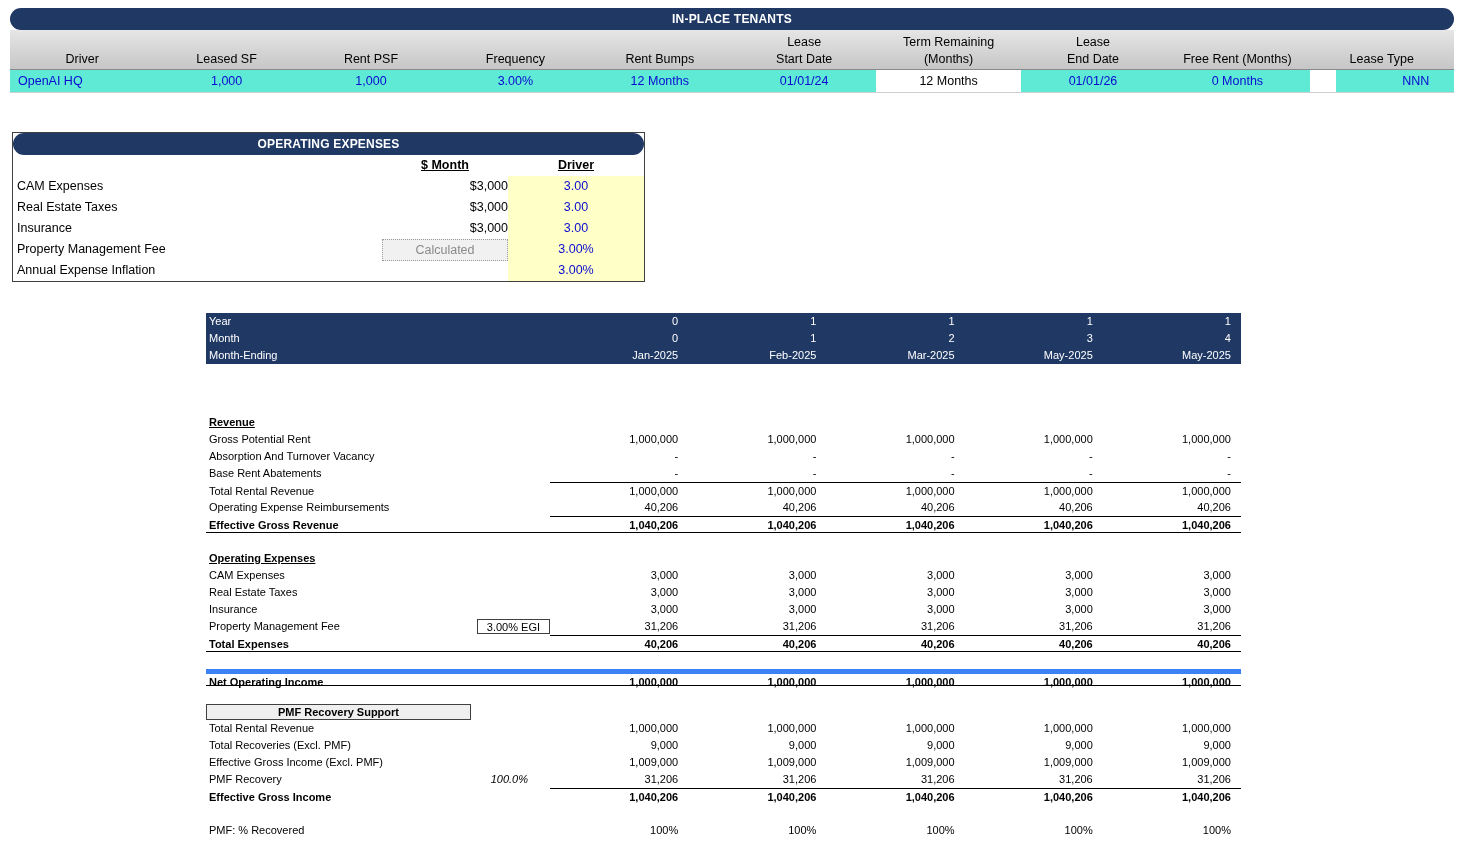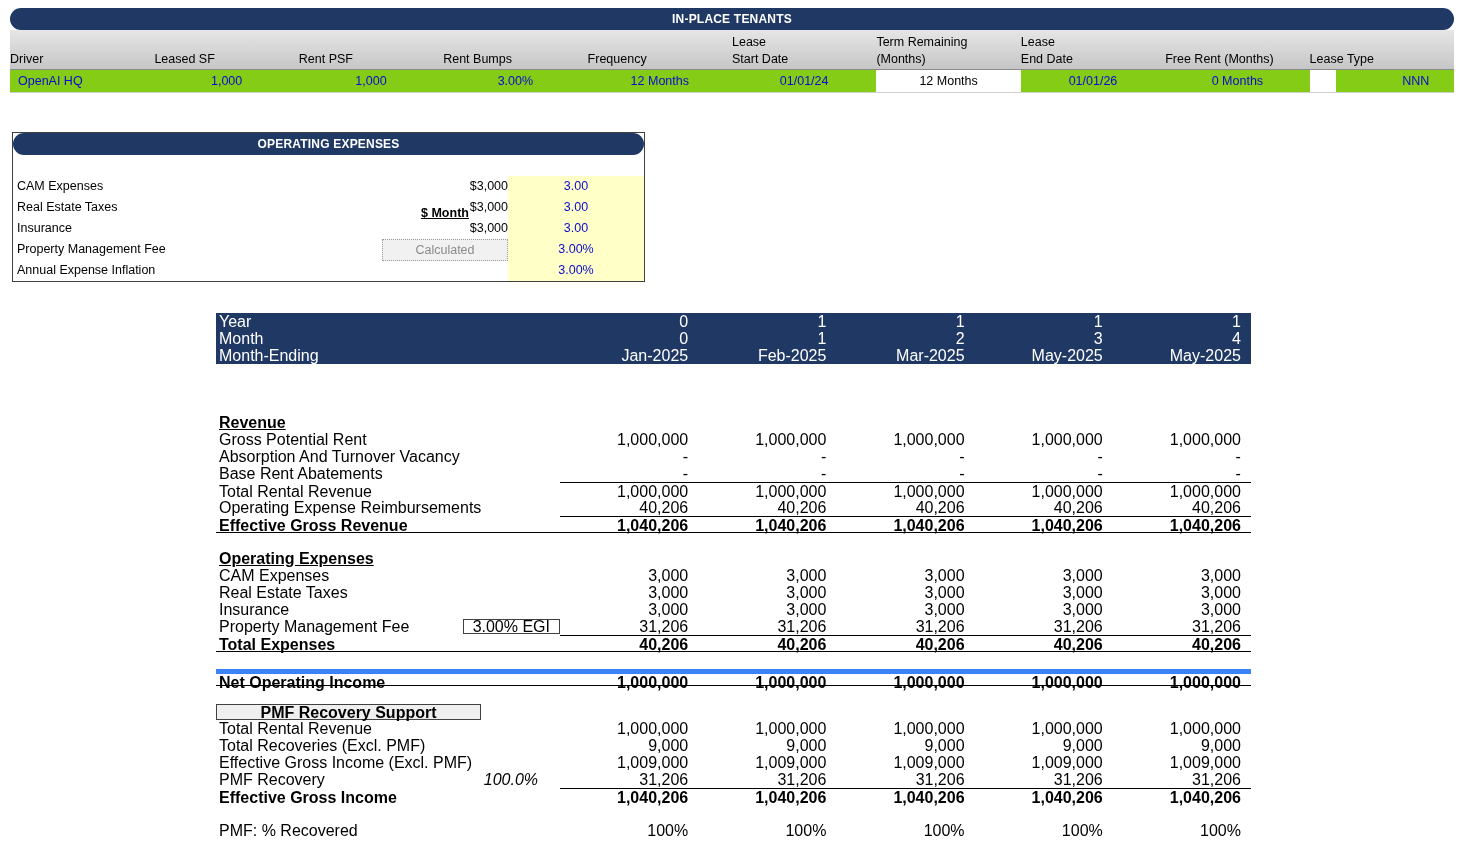"Lease" .t-th { text-align: left -> center }
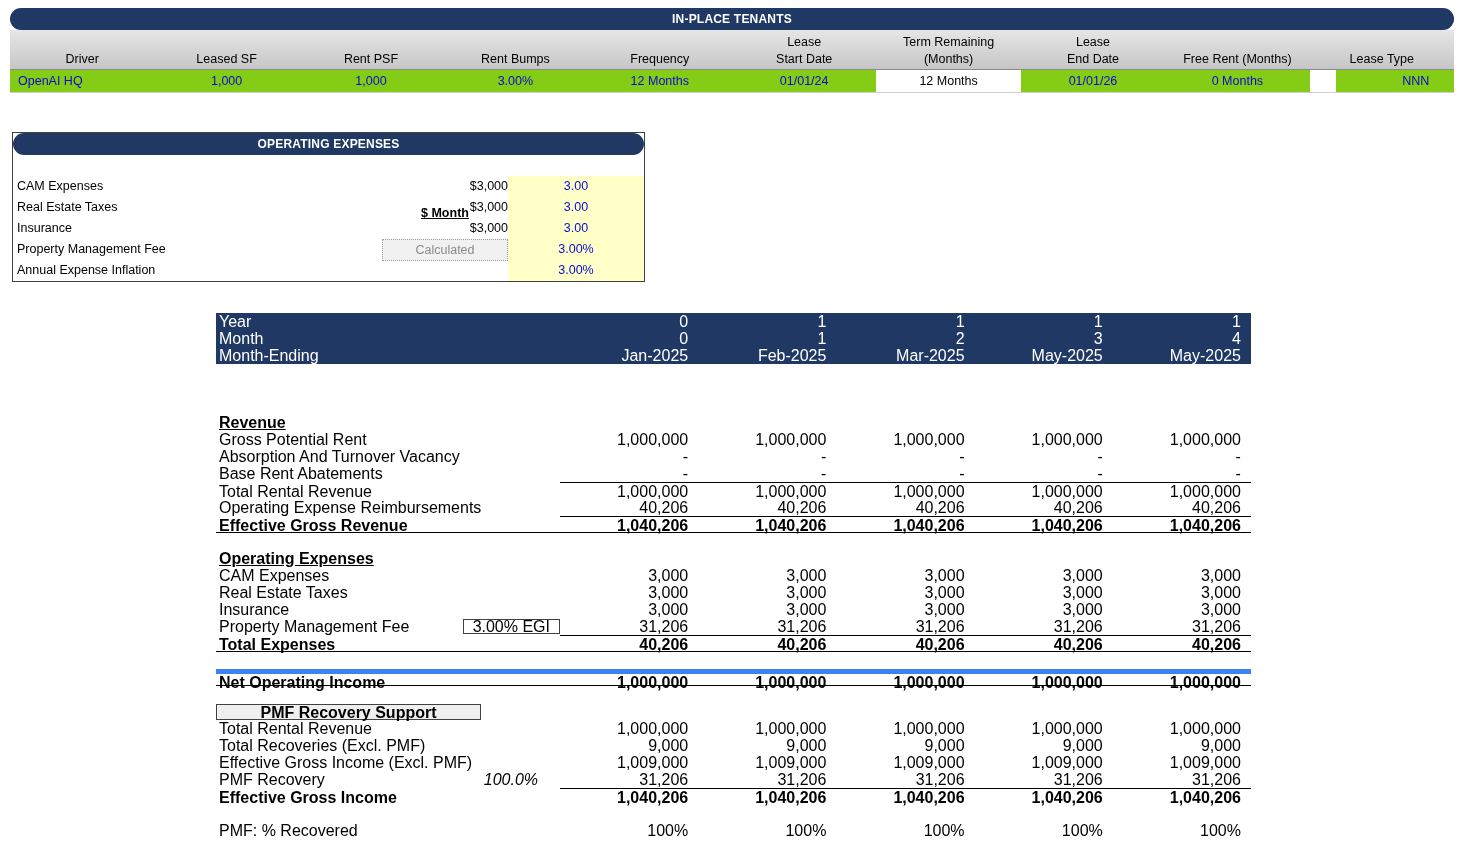"Rent Bumps" div.t-th { order: before "Frequency" -> after "Frequency" }
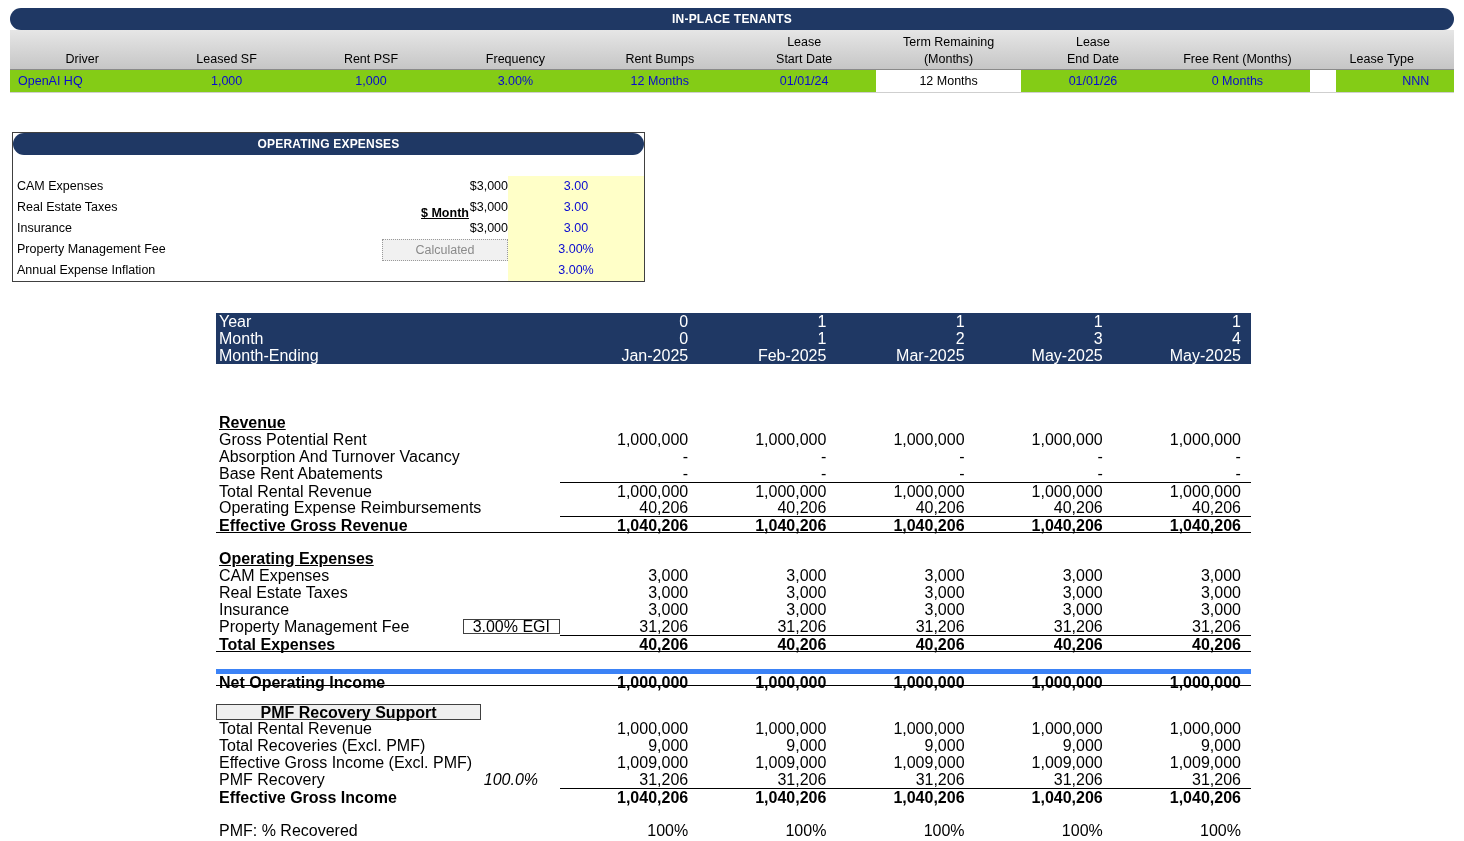"OpenAI HQ" .t-td { background: #84cc16 -> #5eead4 }
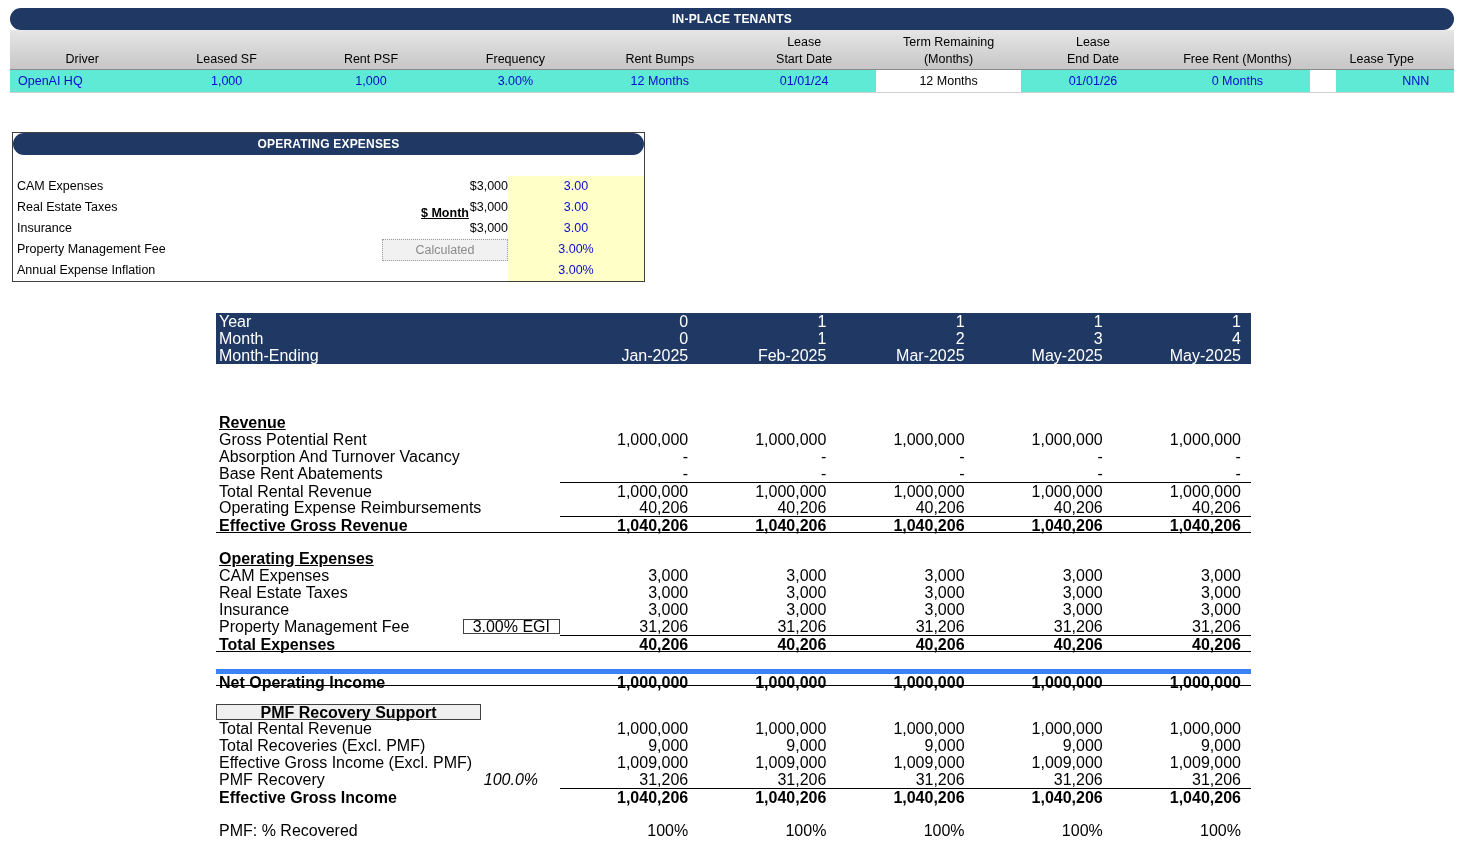"$ Month" .ox-cols .c { margin-top: 48px -> none }
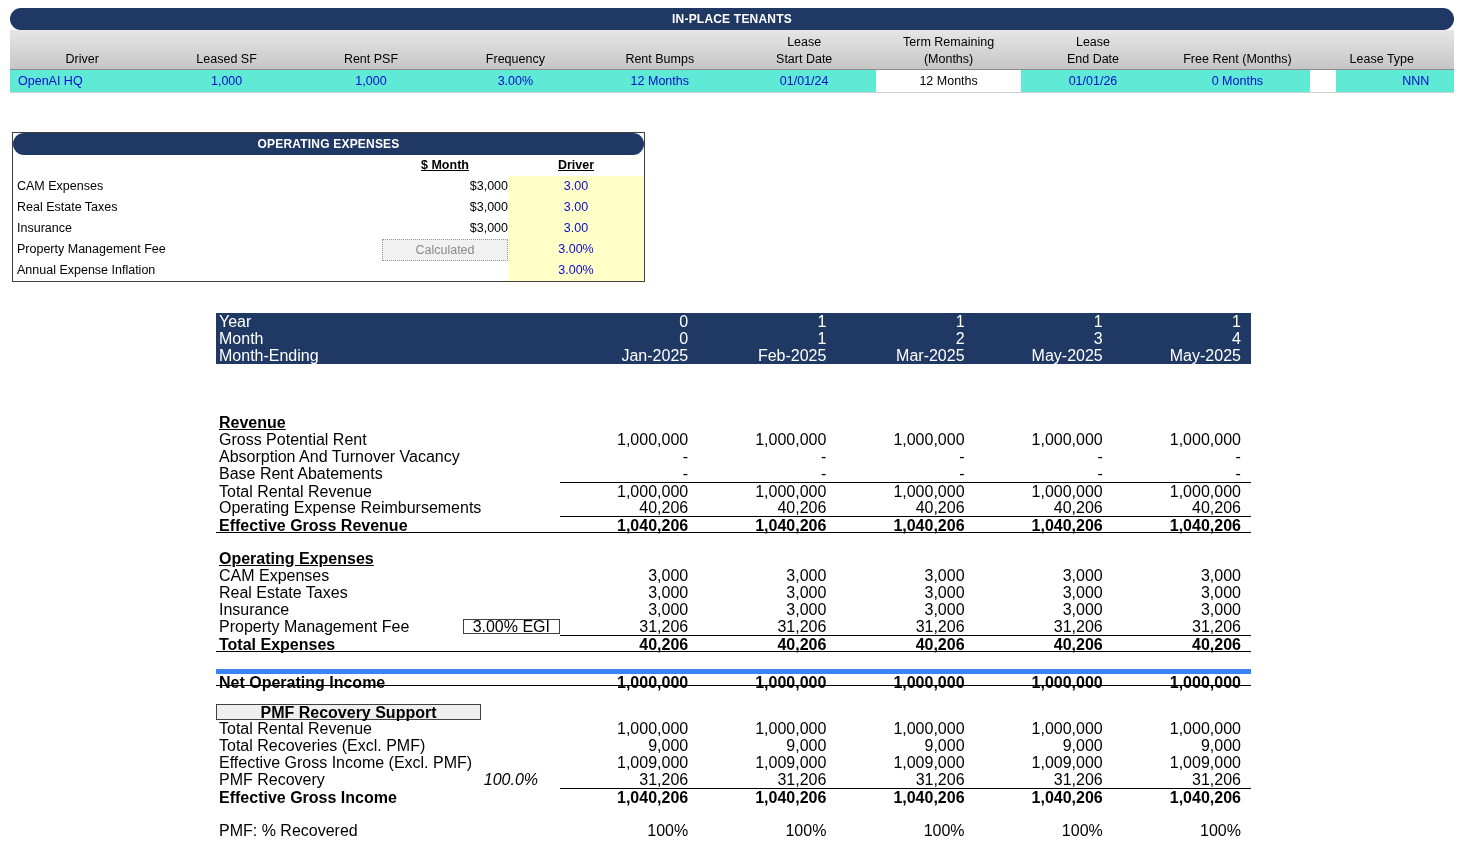"Year" #cashflow { font-size: 16px -> 11px; left: 216px -> 206px }
